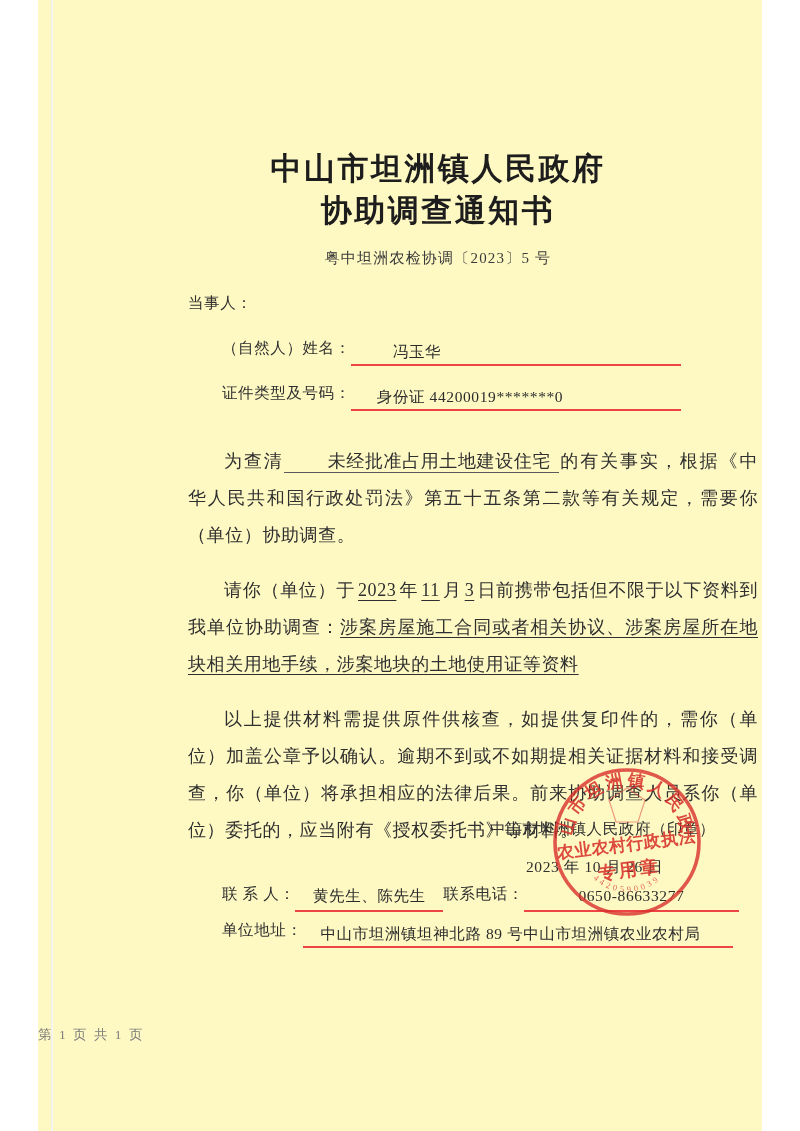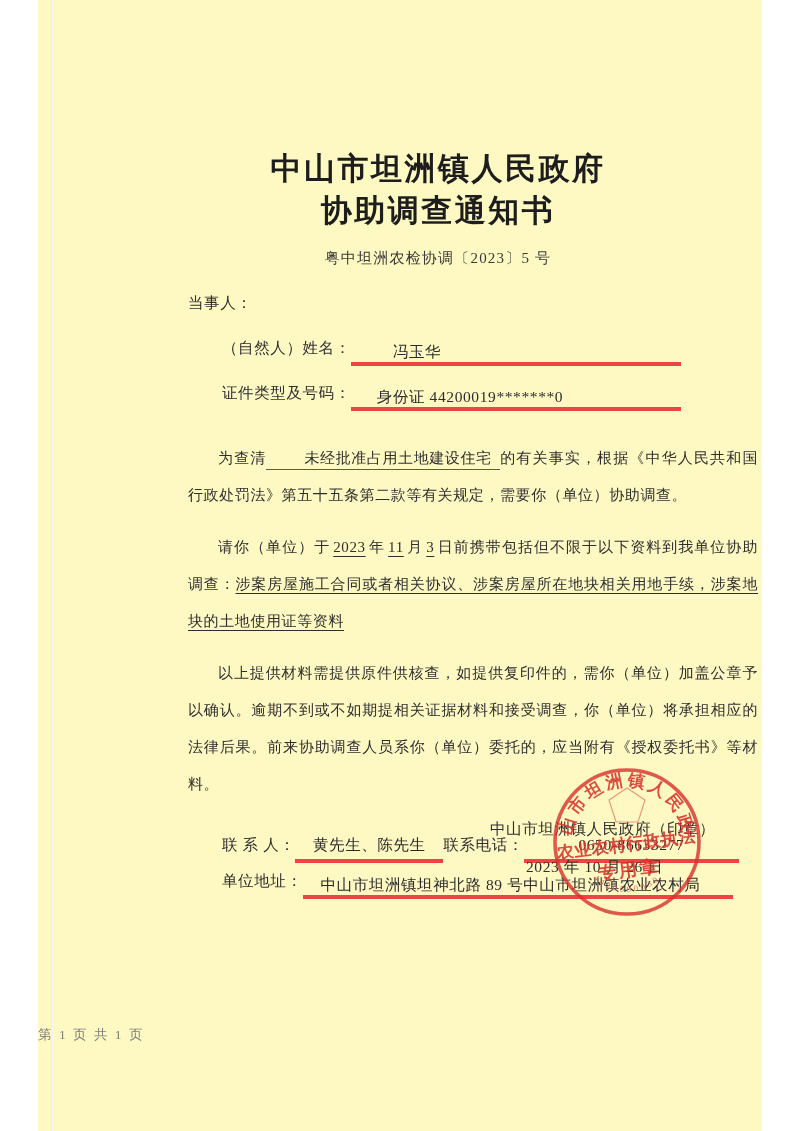"冯玉华" .blank { border-bottom: 4px solid #ef4444 -> 2px solid #ef4444 }
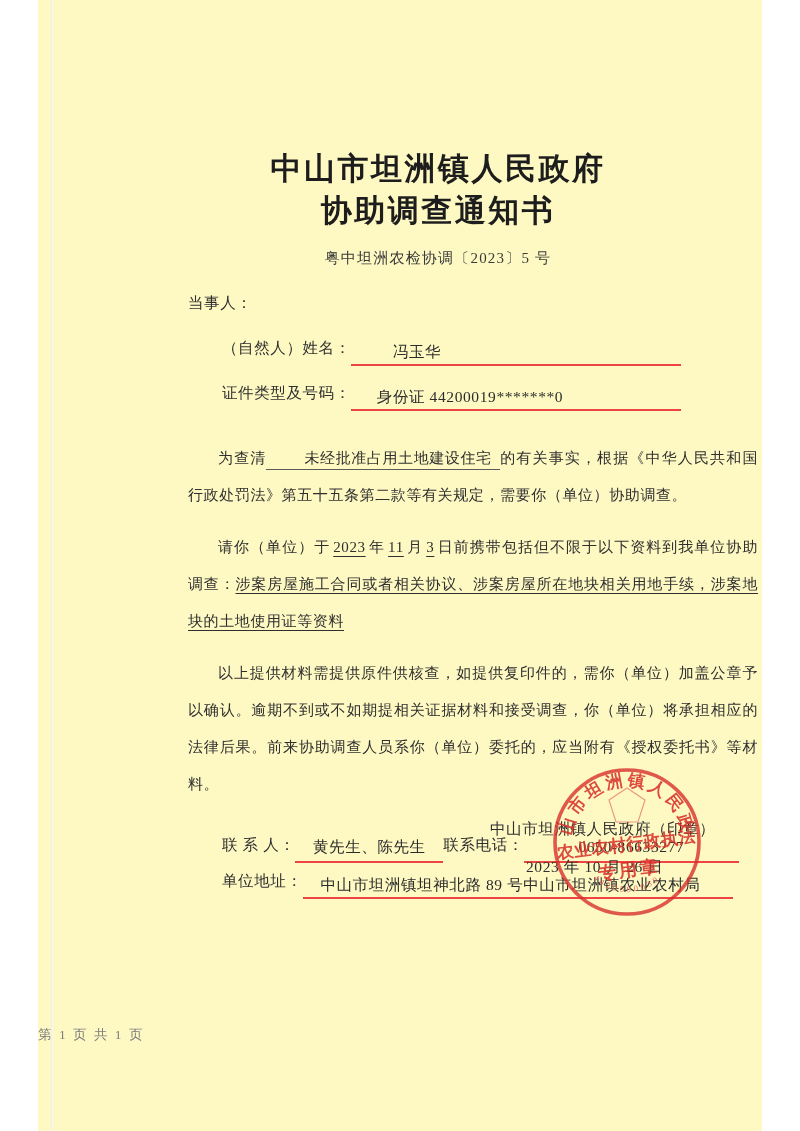"为查清 未经批准占用土地建设住宅" .para { font-size: 15px -> 18px }
